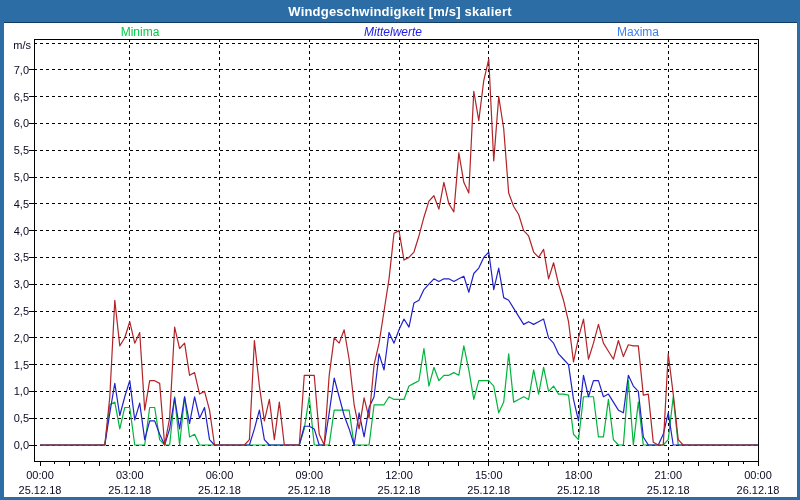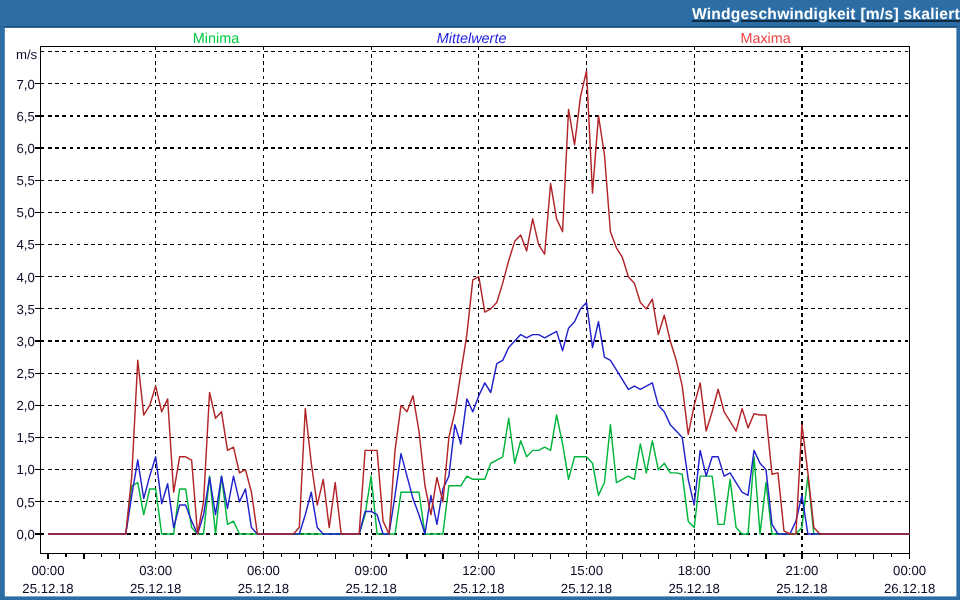"Windgeschwindigkeit [m/s] skaliert" .titlebar { justify-content: flex-end -> center; text-decoration: underline -> none }
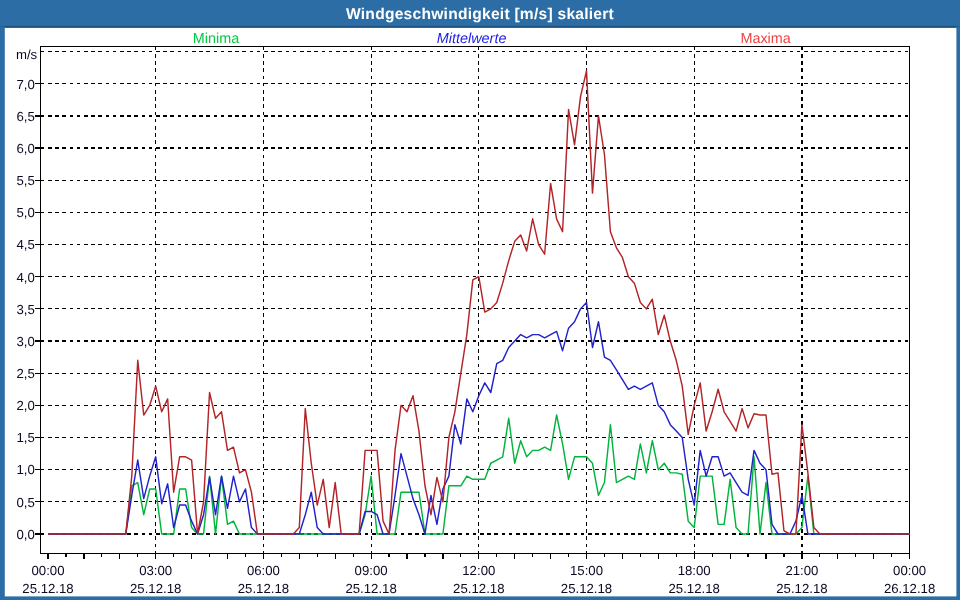"Minima" .legend-minima { margin-left: 40px -> none }
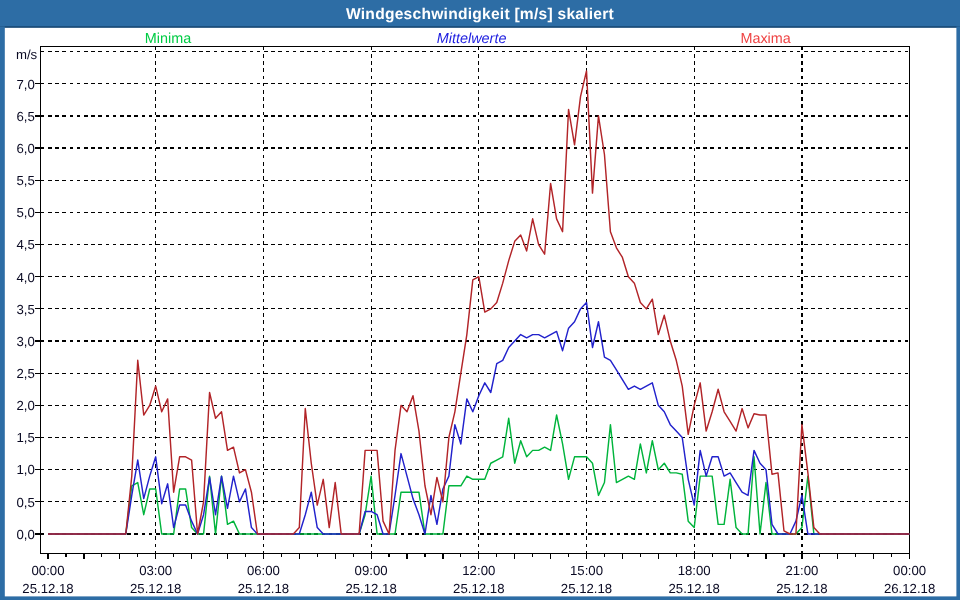"Maxima" .legend-maxima { color: #ef4444 -> #3b82f6 }
